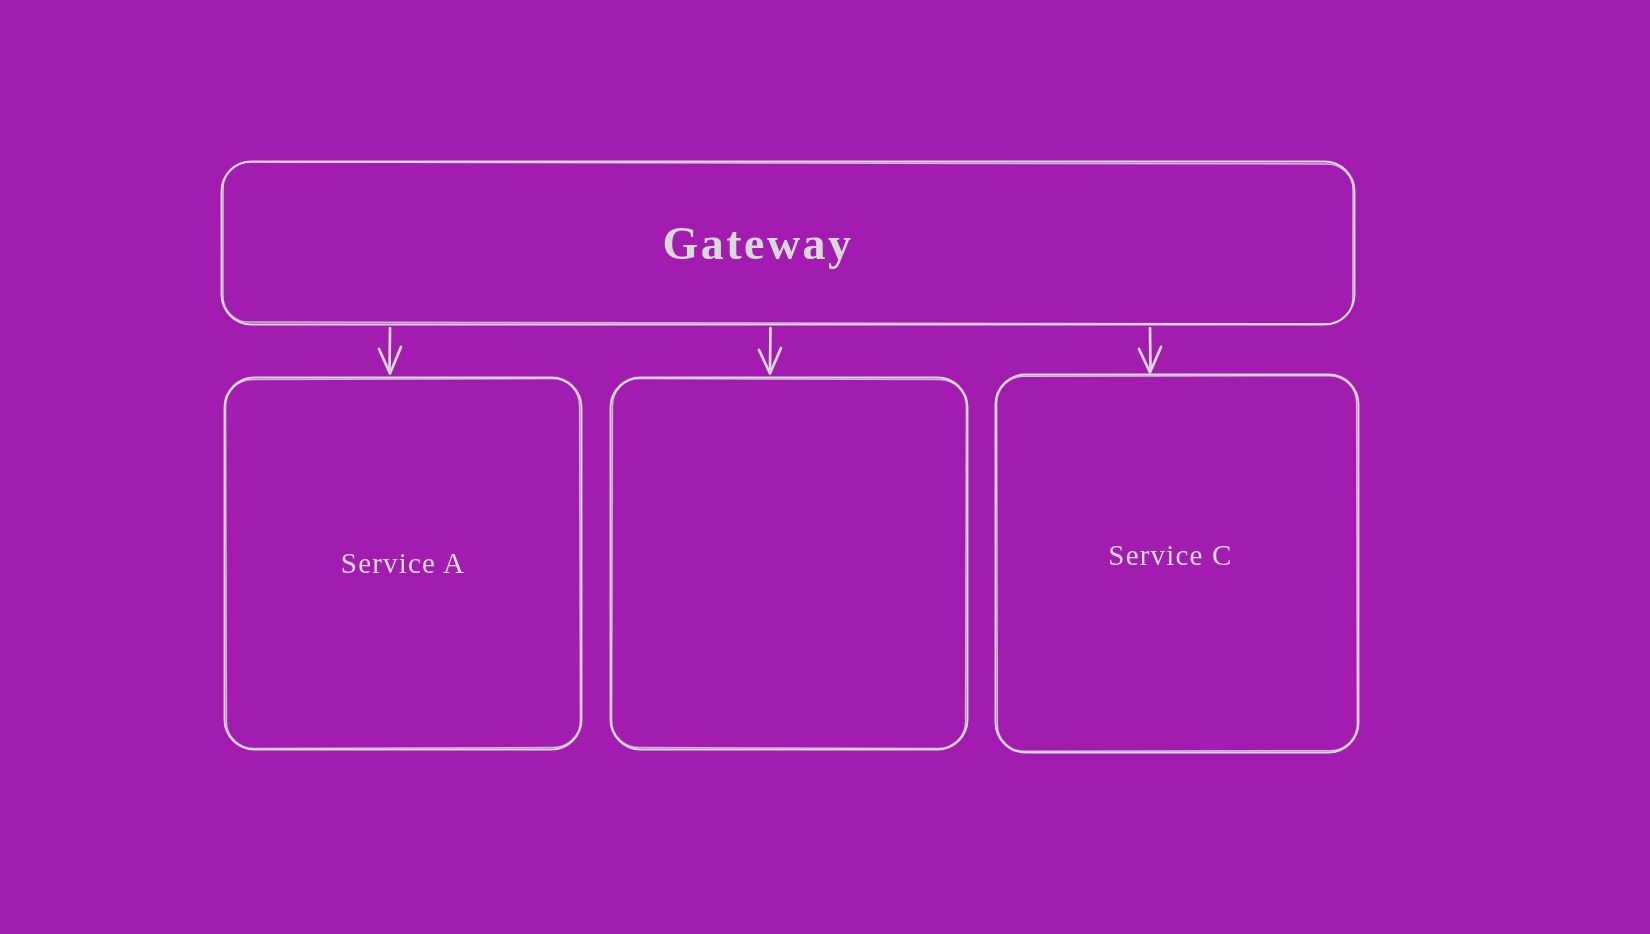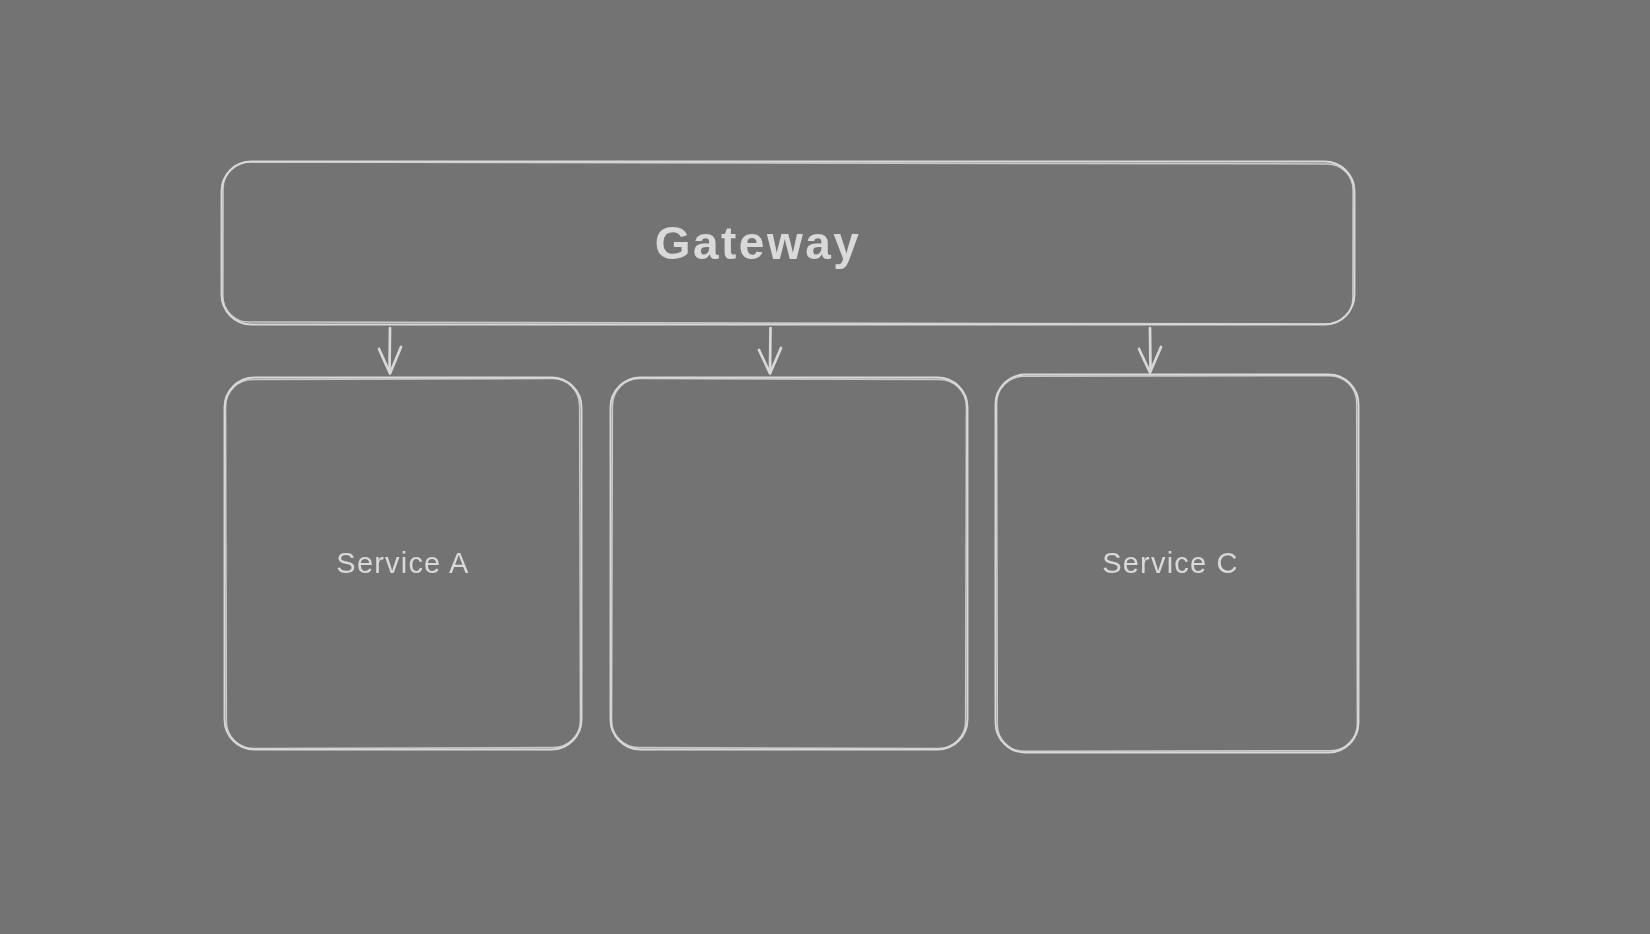"Gateway" .canvas { background: #737373 -> #a21caf; font-family: Liberation Sans, sans-serif -> Liberation Serif, serif }
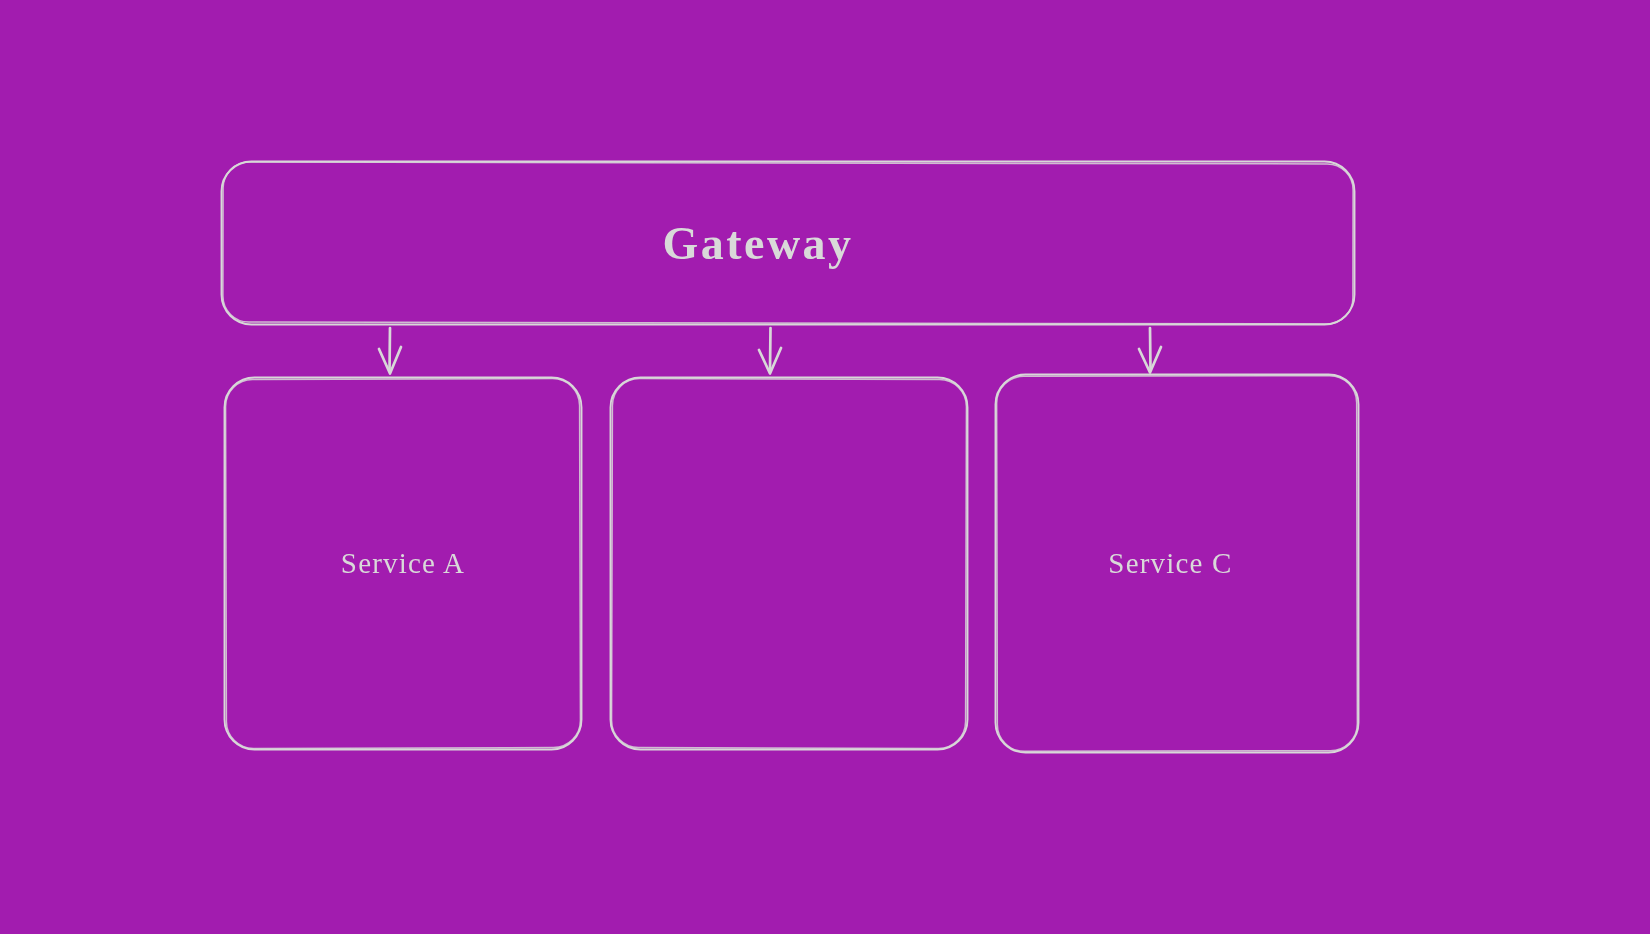"Service C" .svc-c { top: 374px -> 366px }
